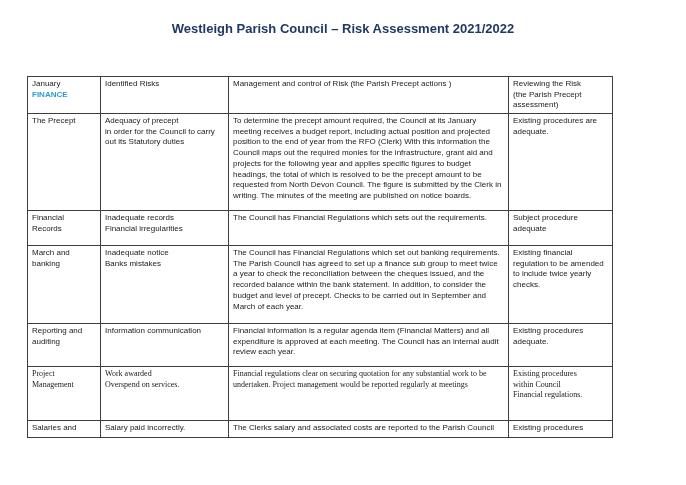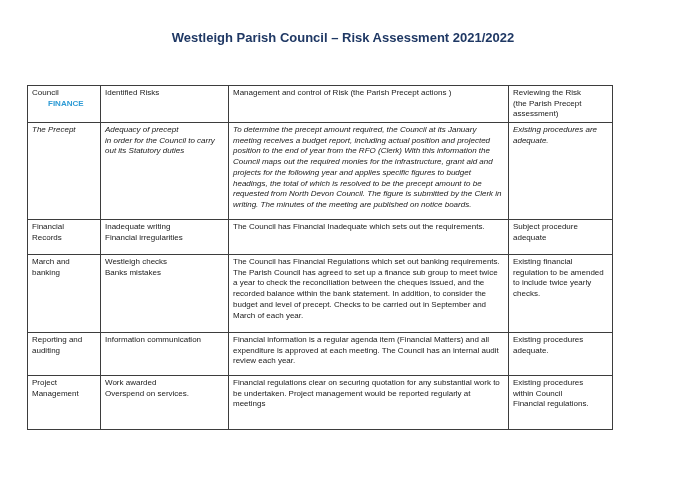"Westleigh Parish Council – Risk" .doc-title { margin-top: 29px -> 20px }
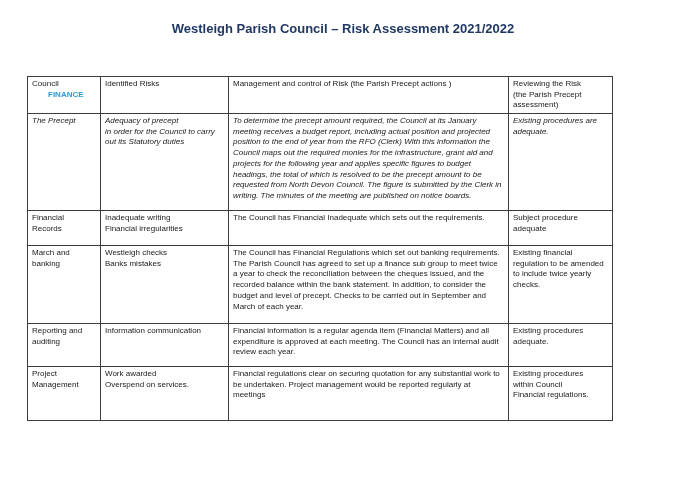"Council" span { text: Council -> January }
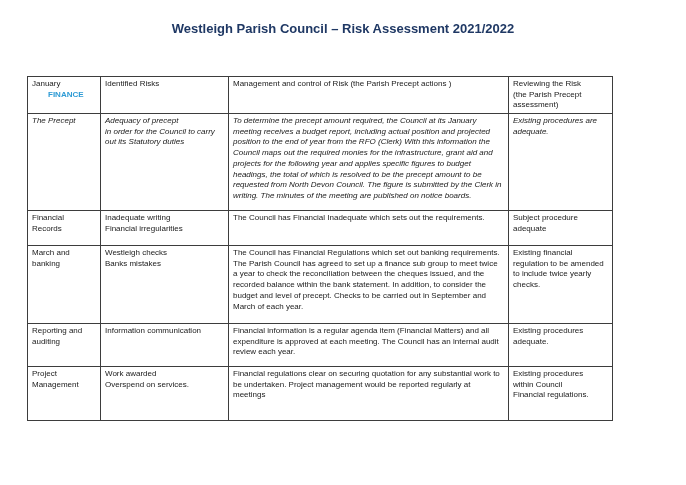"FINANCE" .finance { margin-left: 16px -> none }
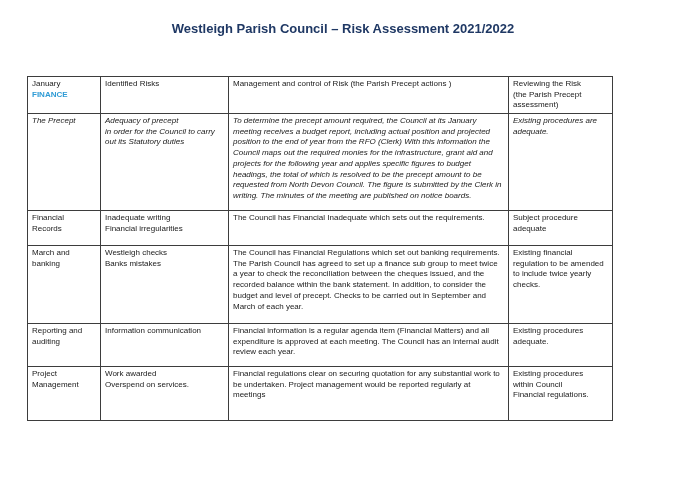"The Precept" tr.r1 { font-style: italic -> none }
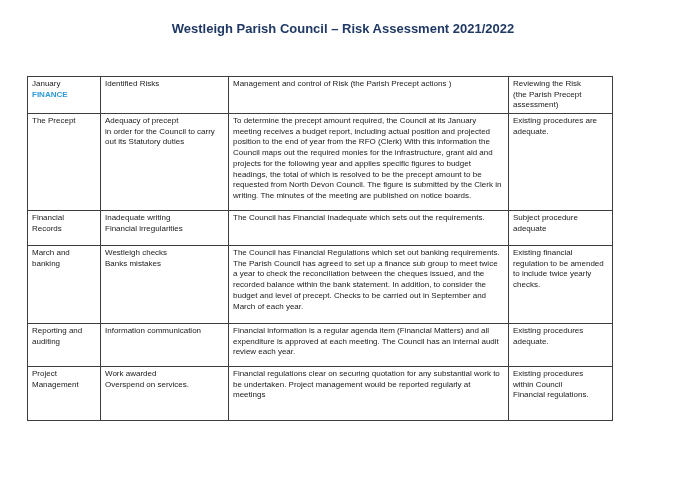"Inadequate writing" td { text: writing -> records }
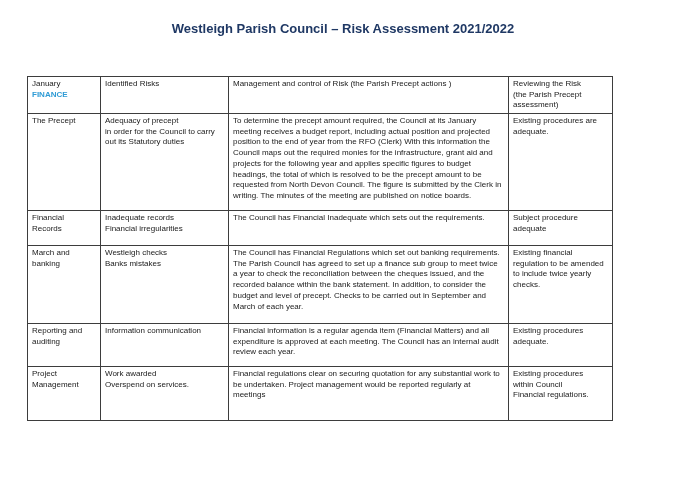"The Council has Financial Inadequate" td { text: Inadequate -> Regulations }
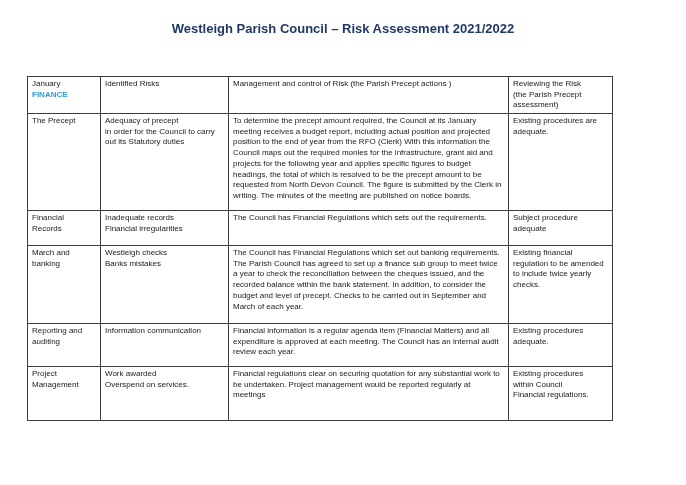"Westleigh checks" td { text: Westleigh checks -> Inadequate notice }
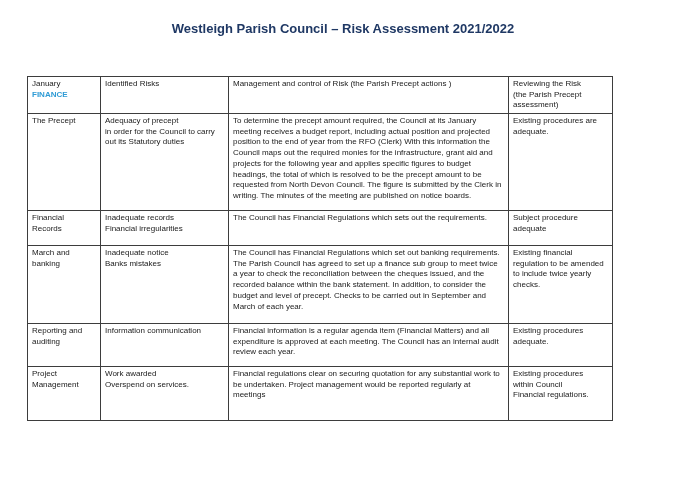"Project" tr.r5 { font-family: none -> Liberation Serif, serif }
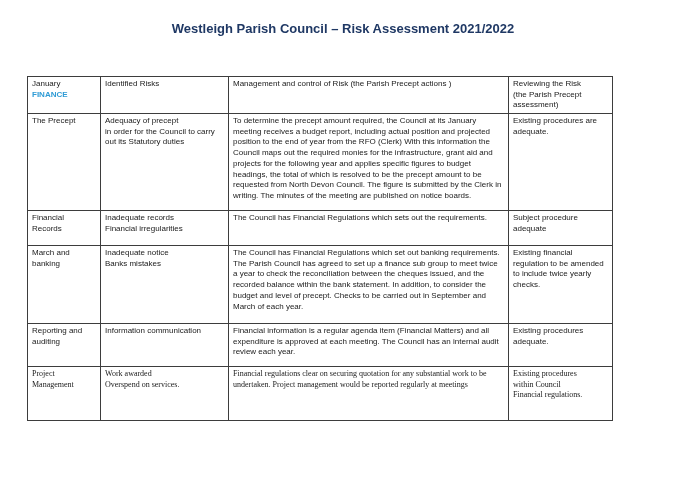"Salaries and" tr.r6 { html: none -> <tr> <td>Salaries and</td> <td>Salary paid incorrectly.</td> <td>The Clerks salary and associated costs are reported to the Parish Council</td> <td>Existing procedures</td> </tr> }
